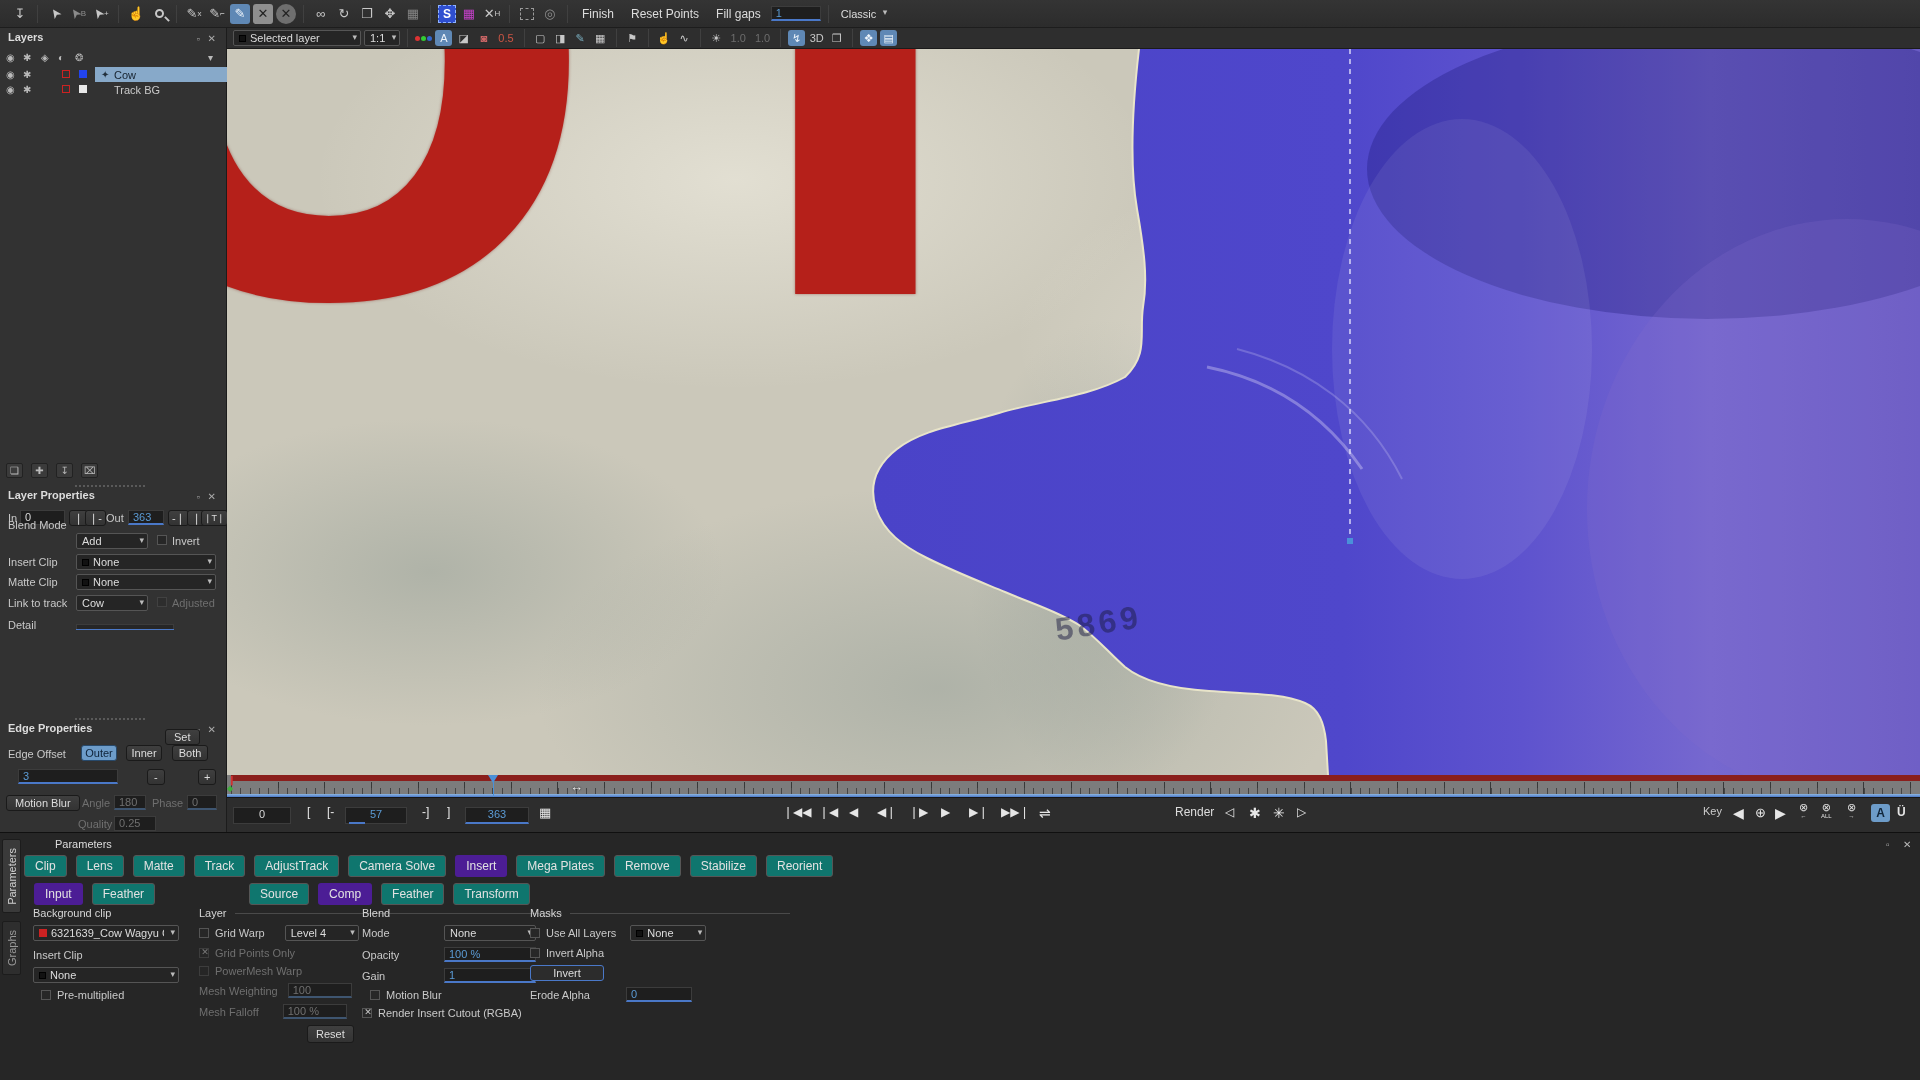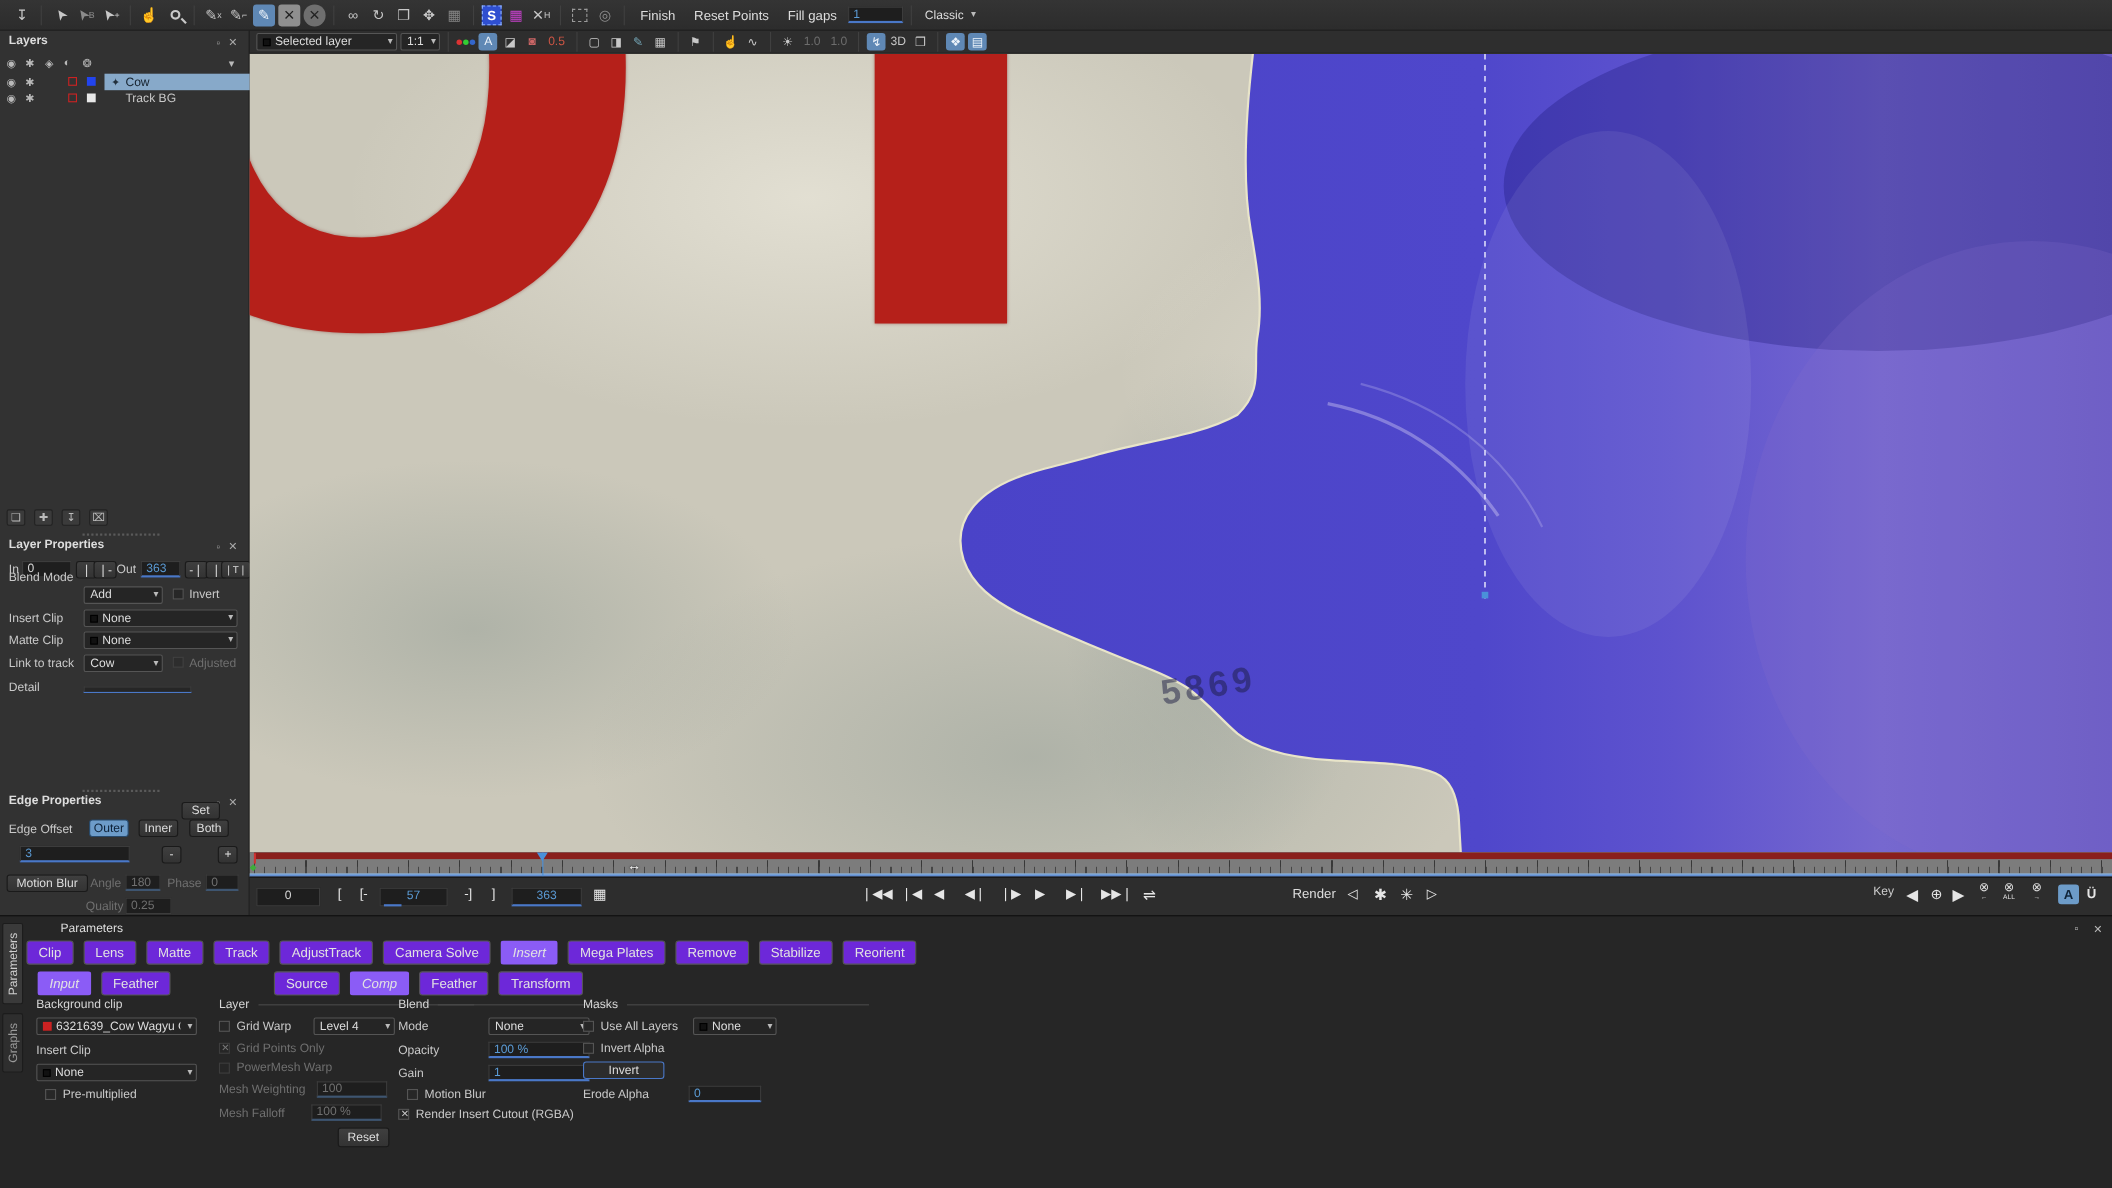"Clip" .ptab { background: #6d28d9 -> #0f766e }
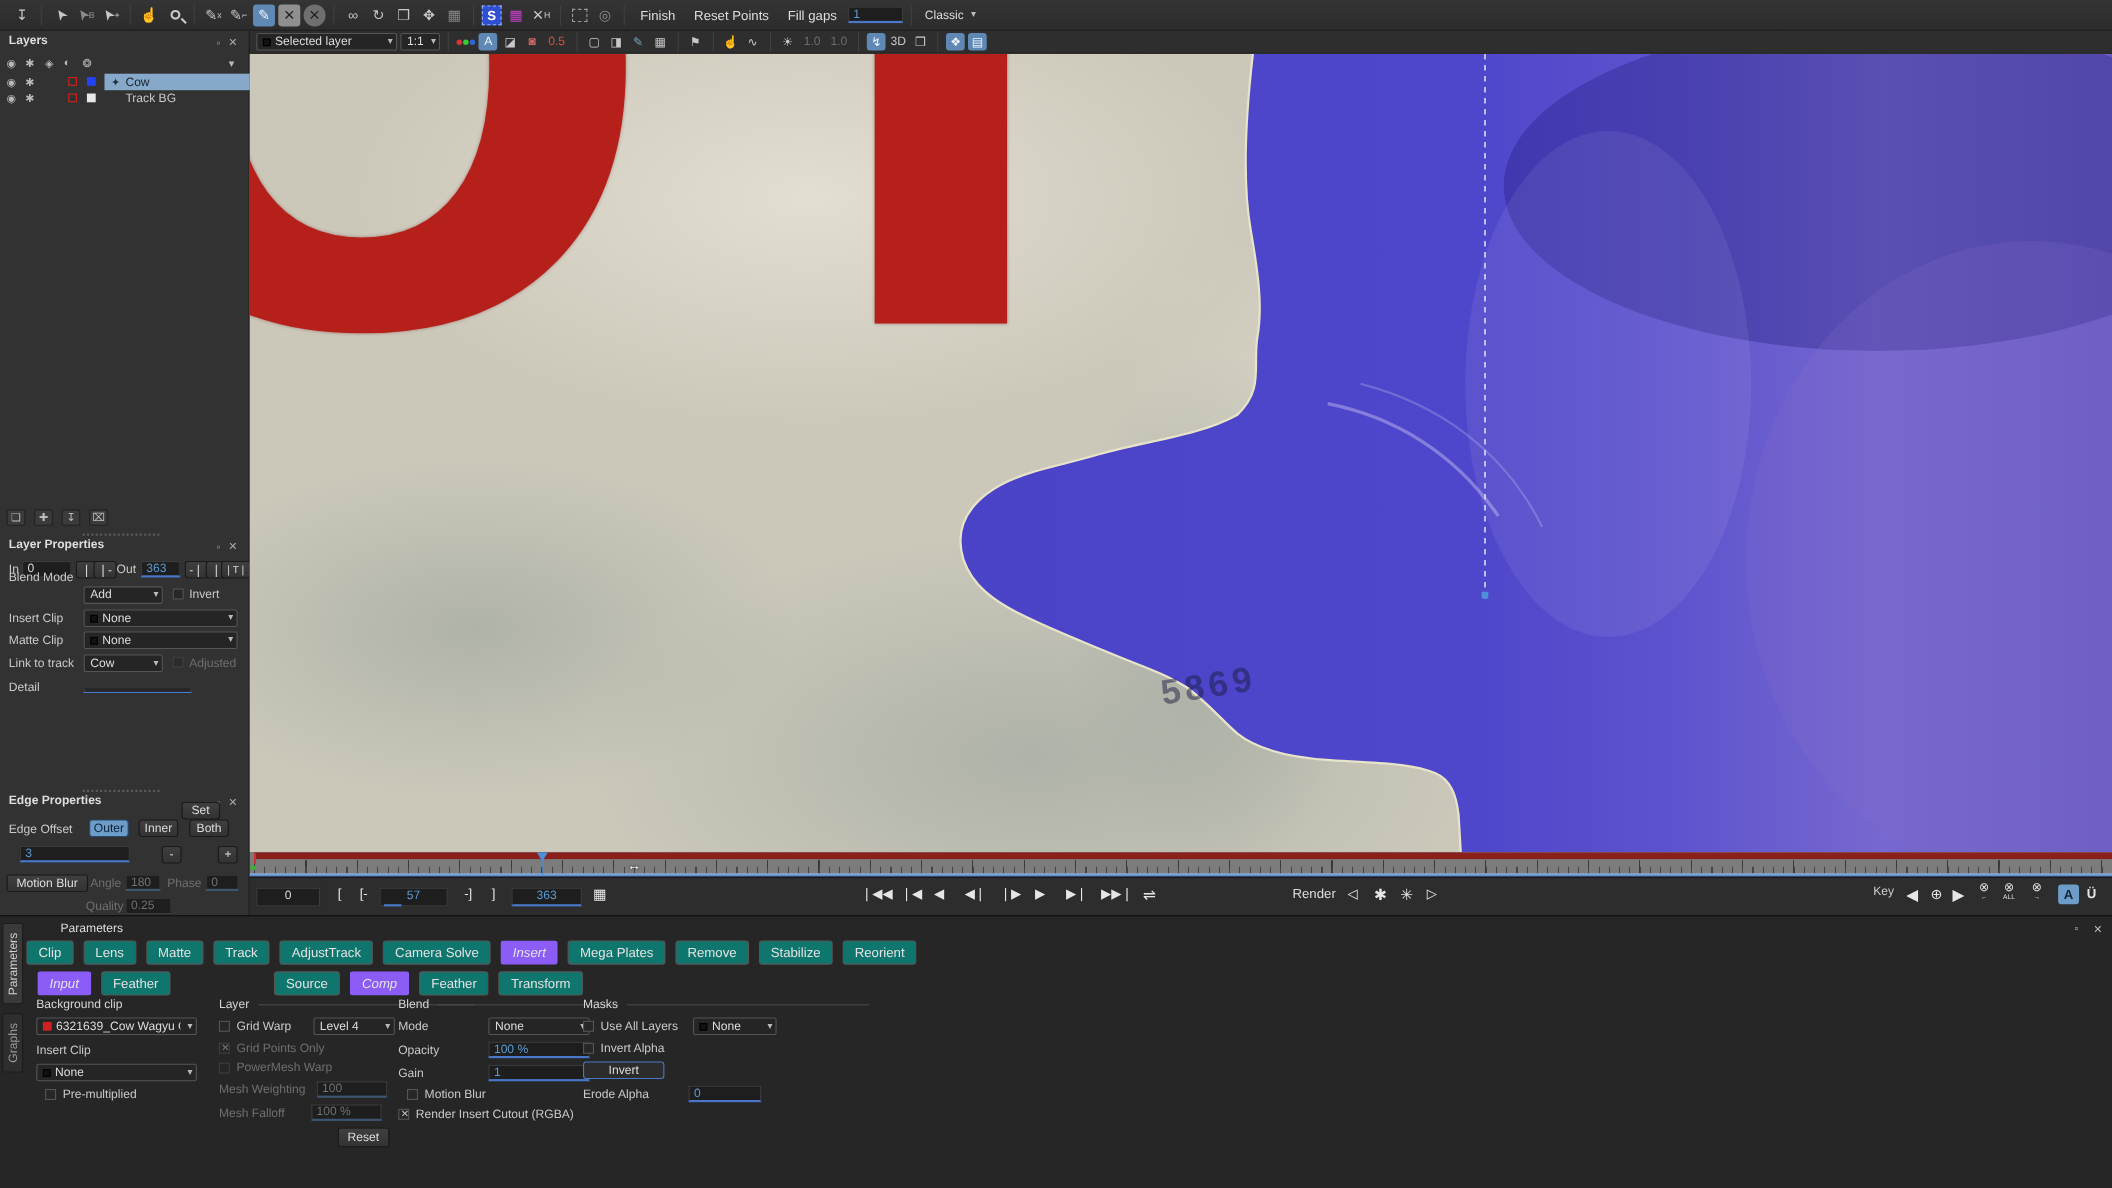"Insert" .ptab.sel { background: #8b5cf6 -> #4c1d95; font-style: italic -> none }
